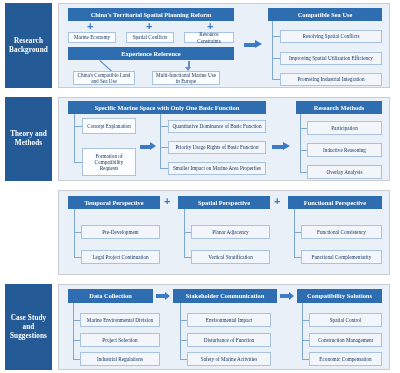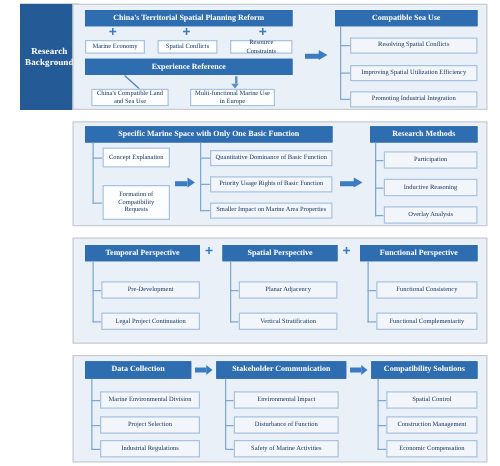"Research Background" .row-label { left: 16px -> 5px }
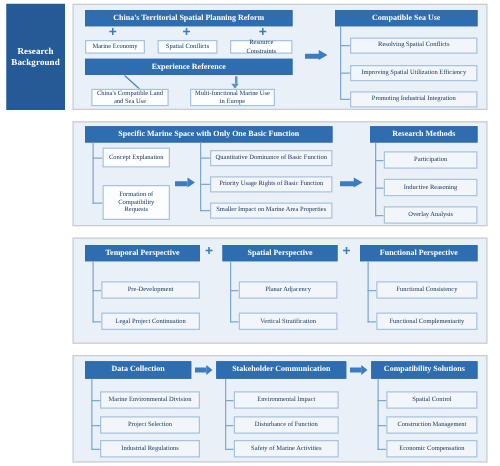"Theory and Methods" div.row-label { html: none -> <div>Theory and Methods</div> }
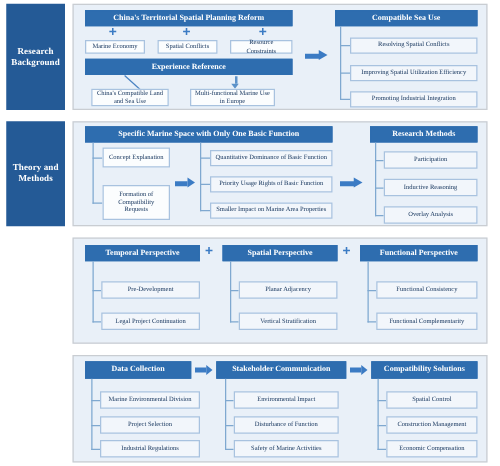"Case Study and Suggestions" div.row-label { html: none -> <div>Case Study and Suggestions</div> }
